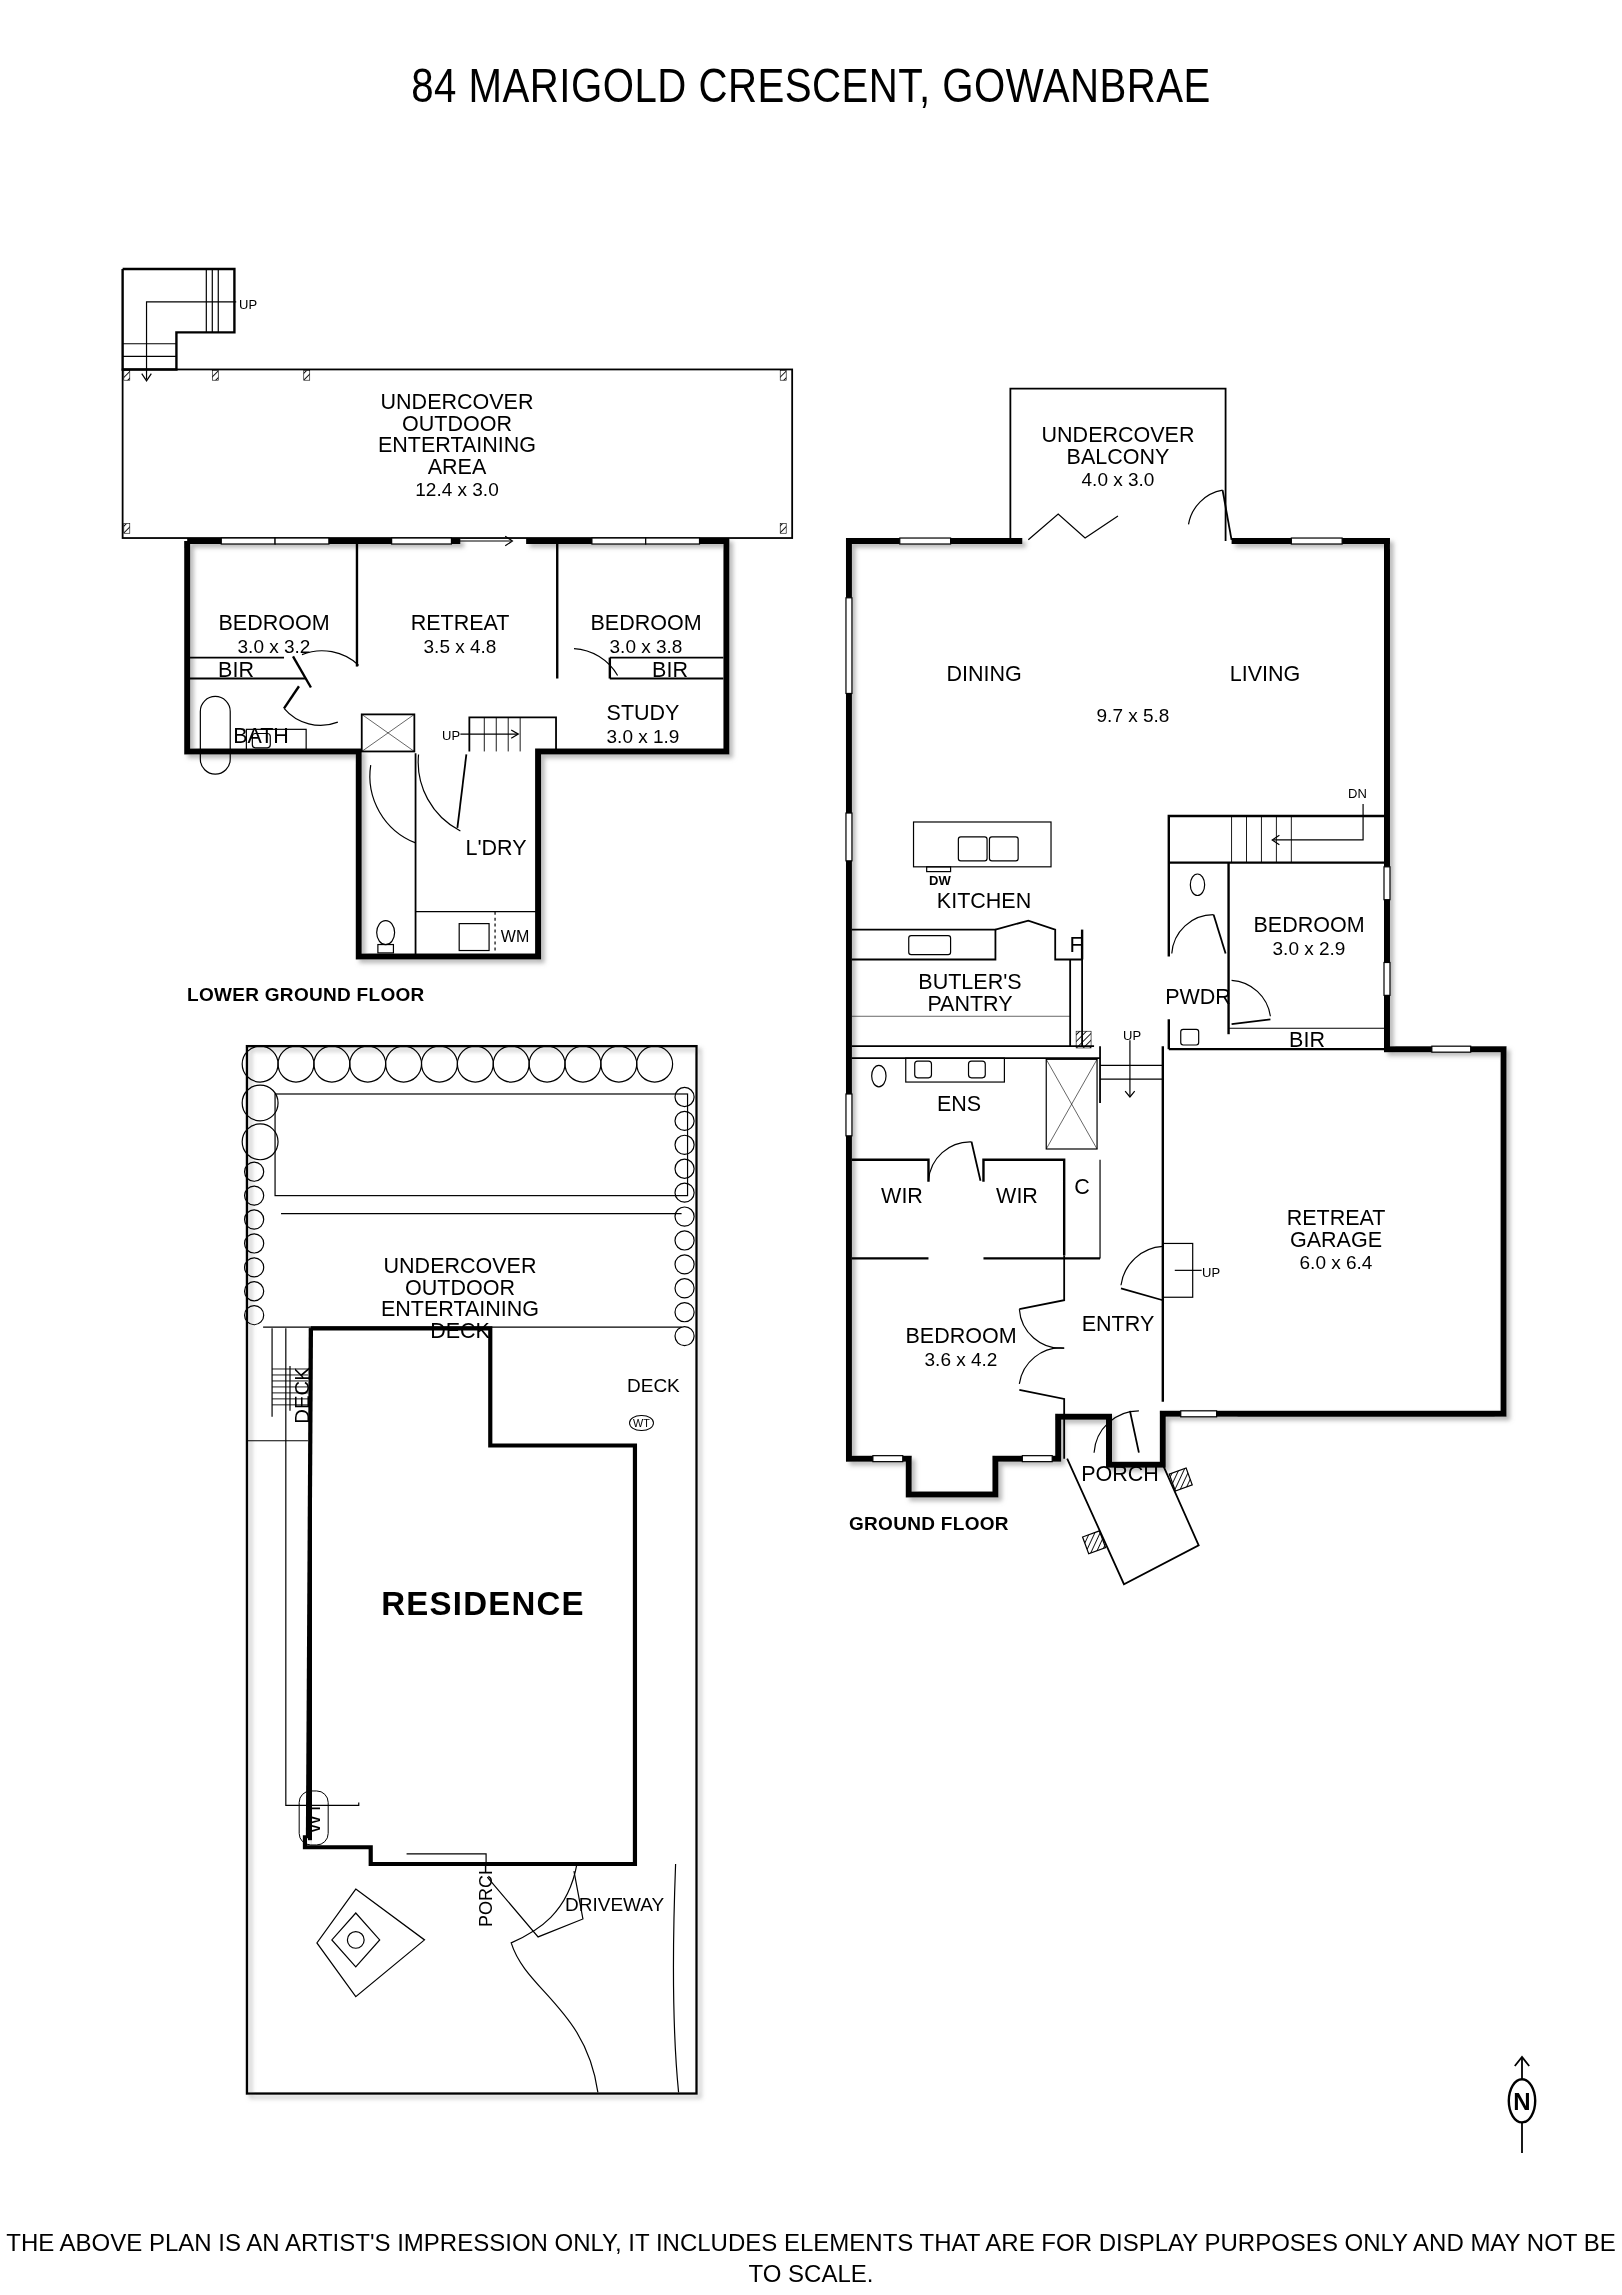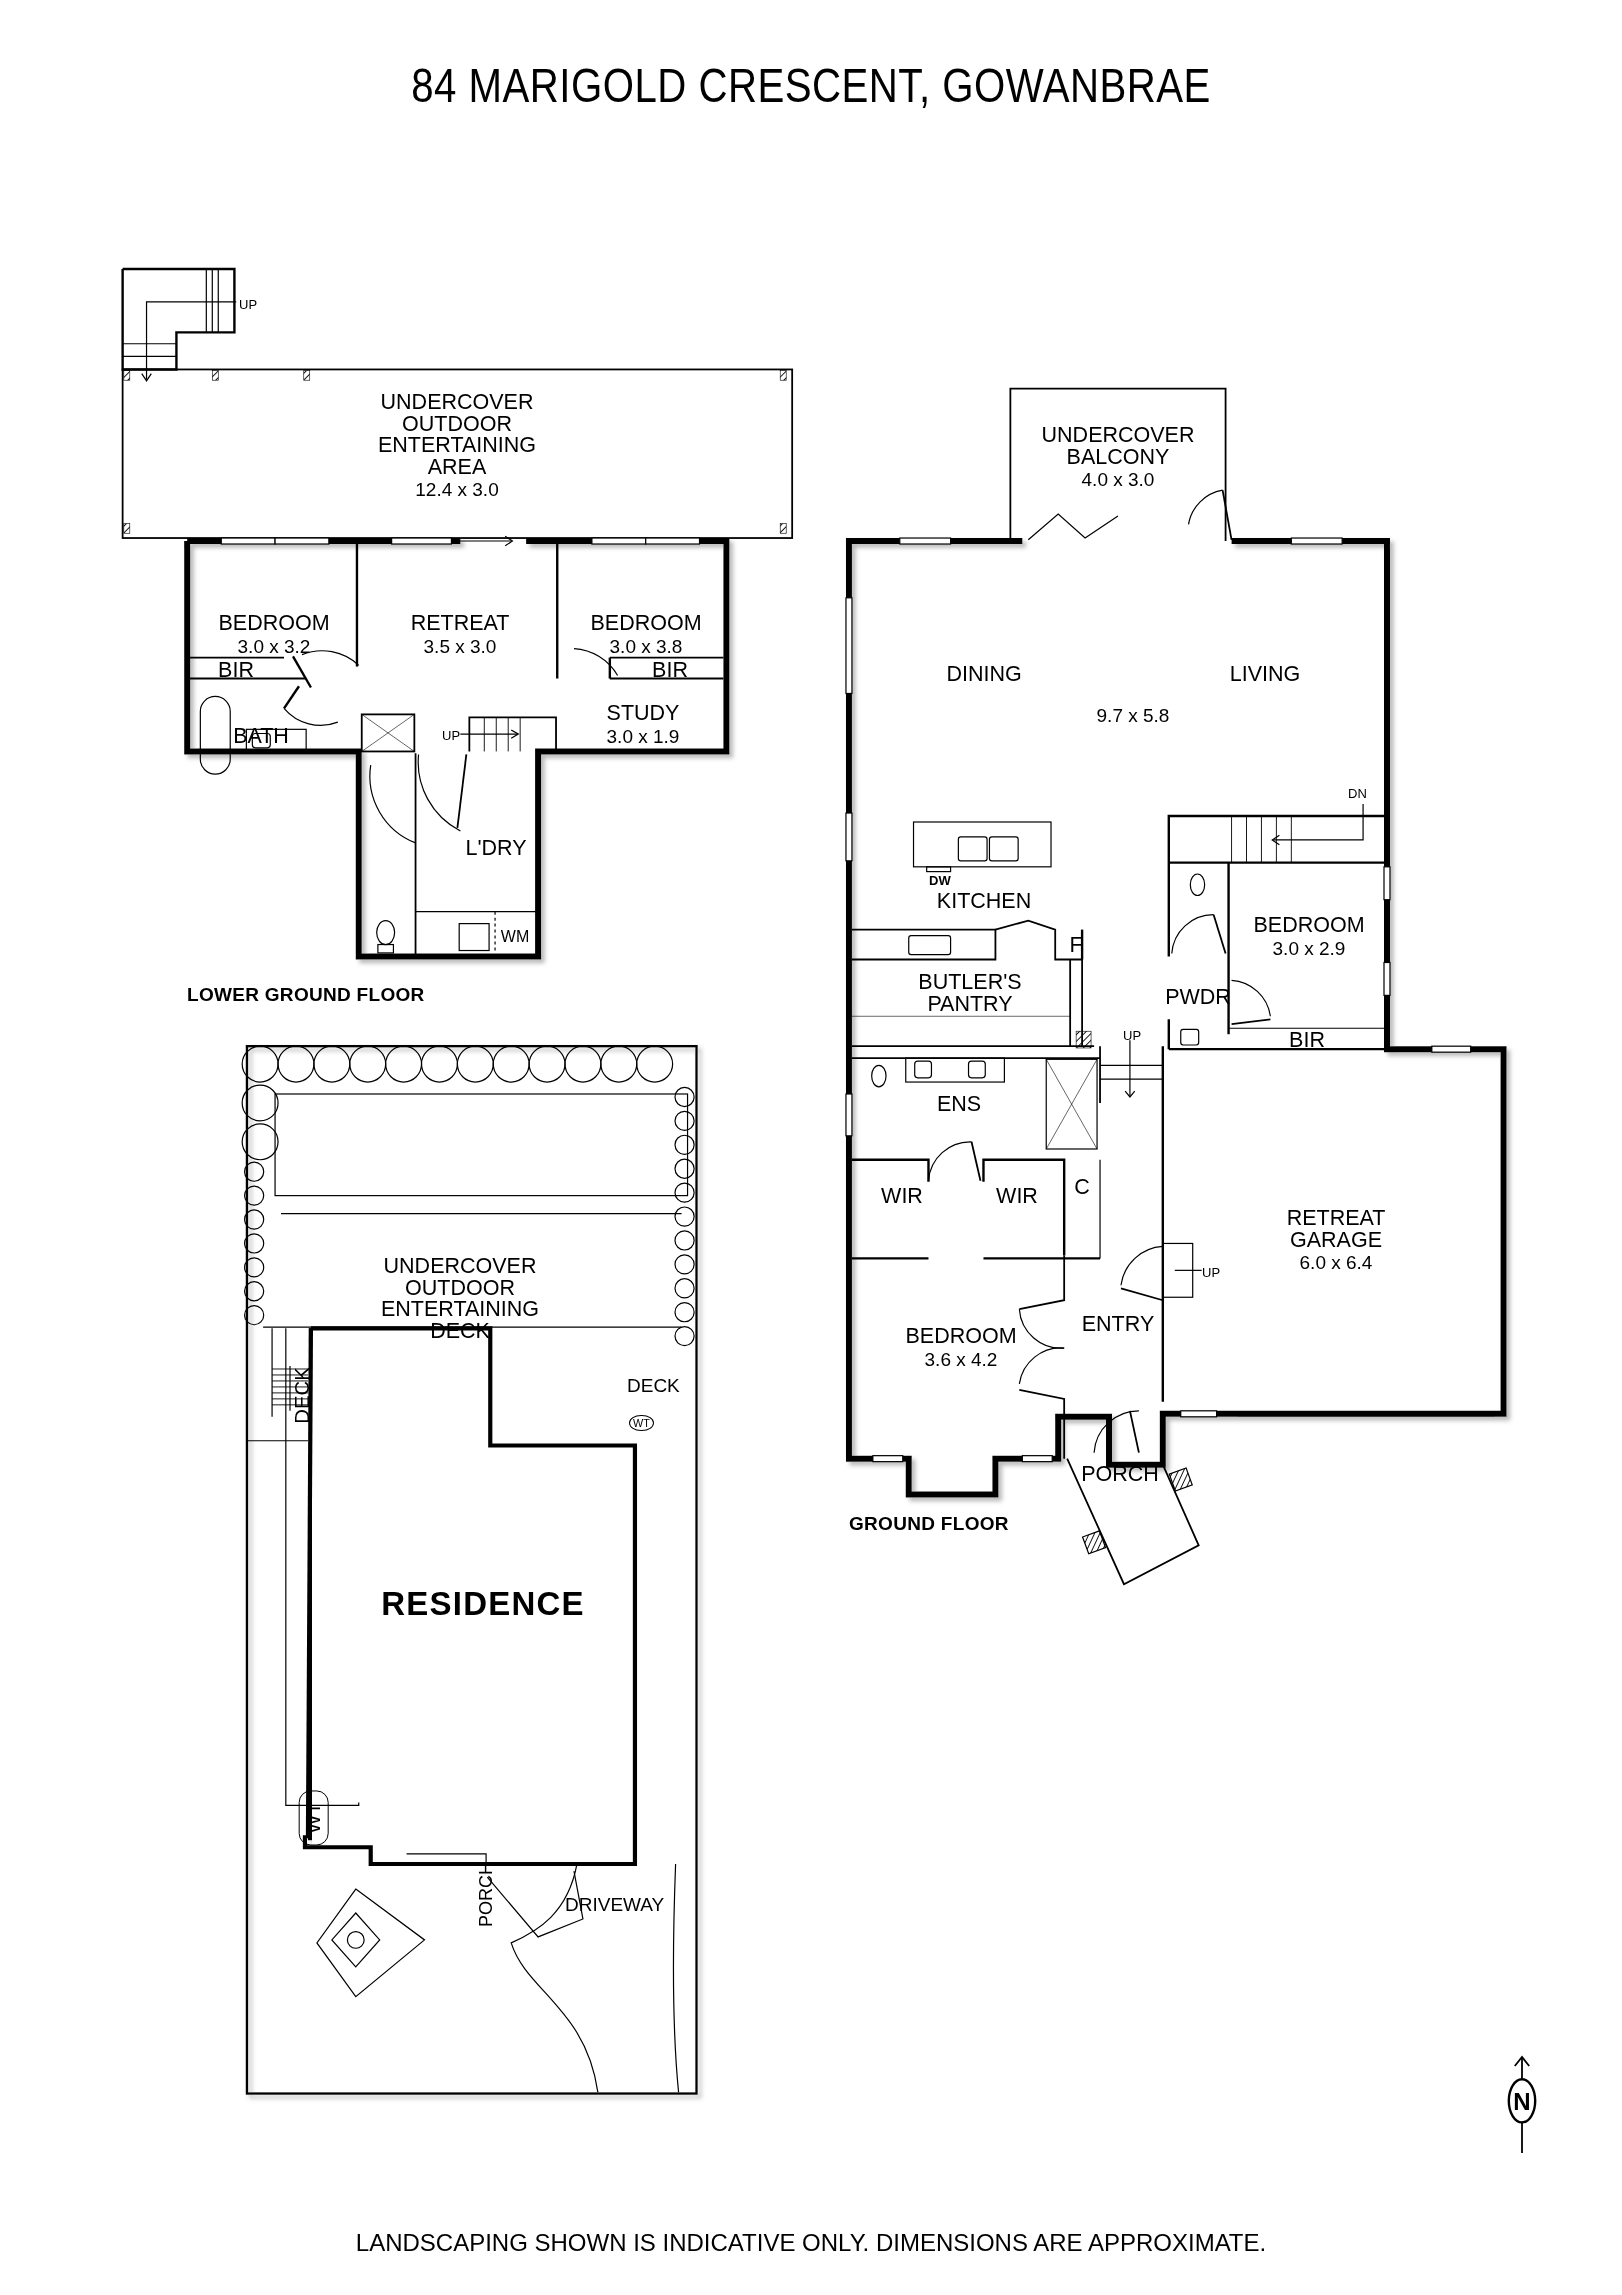"3.5 x 3.0" span.dim { text: 3.0 -> 4.8 }
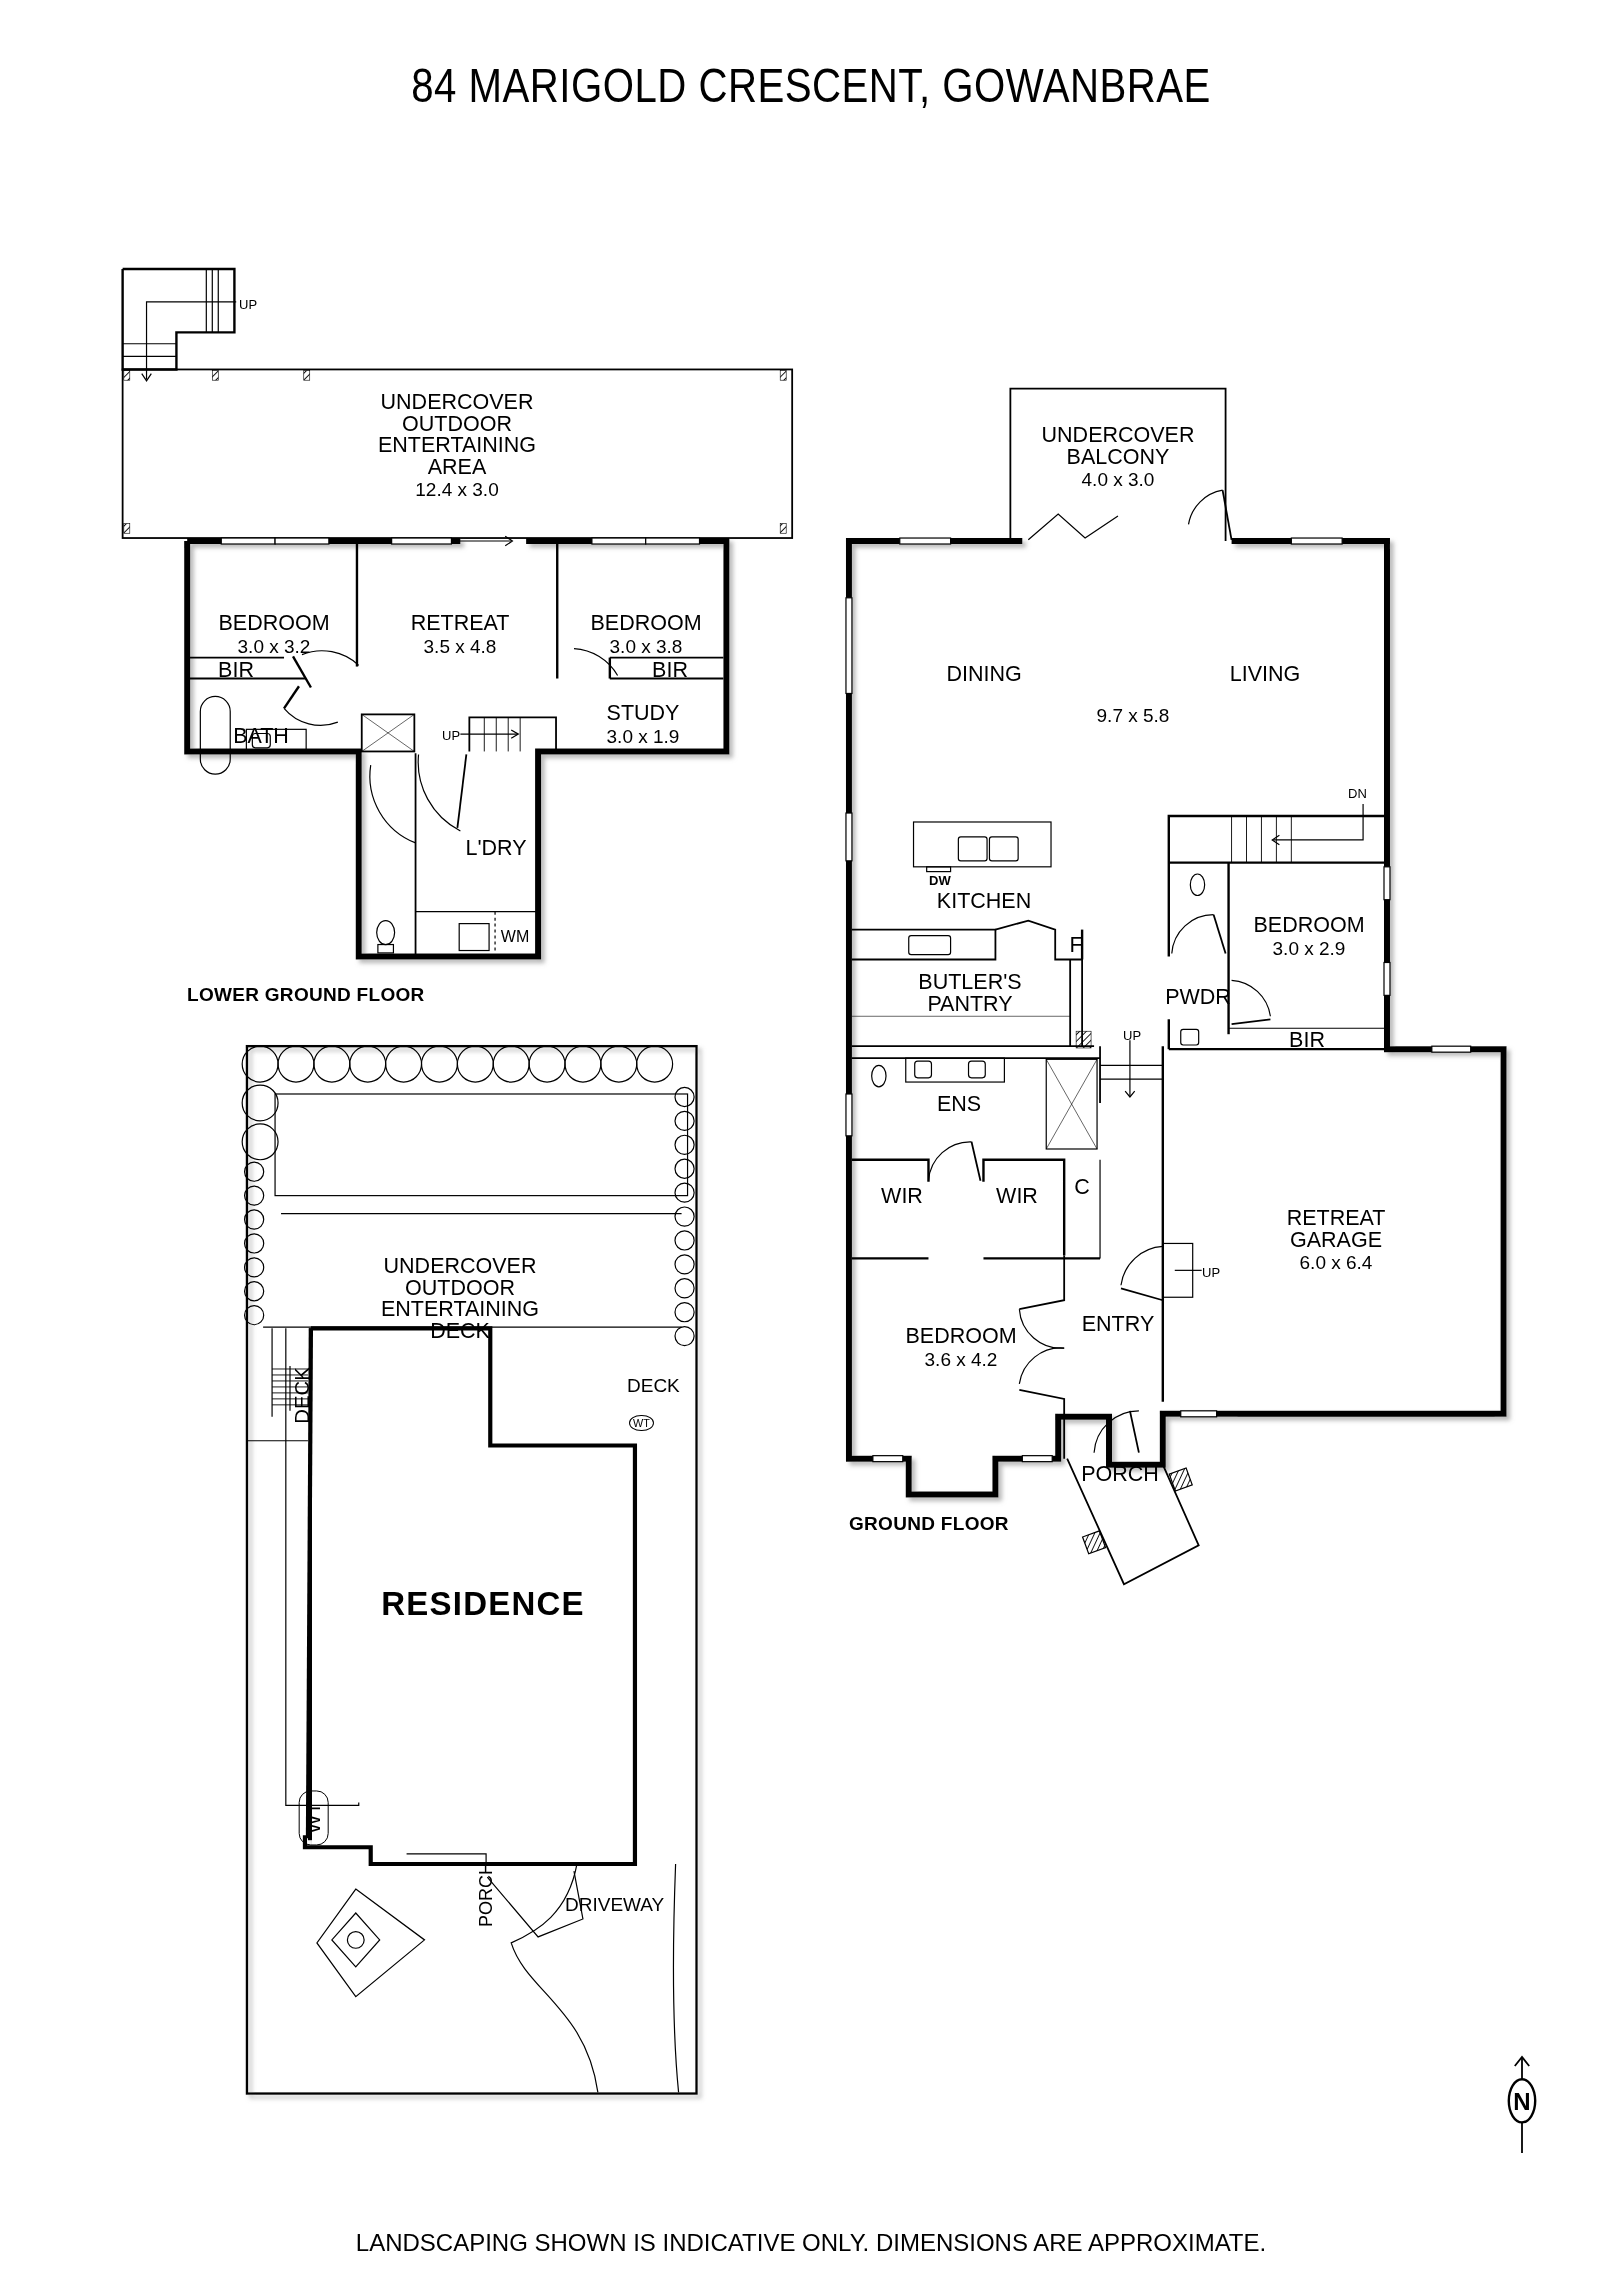"THE ABOVE PLAN IS AN" div { html: none -> <div>THE ABOVE PLAN IS AN ARTIST'S IMPRESSION ONLY, IT INCLUDES ELEMENTS THAT ARE FOR DISPLAY PURPOSES ONLY AND MAY NOT BE TO SCALE.</div> }
